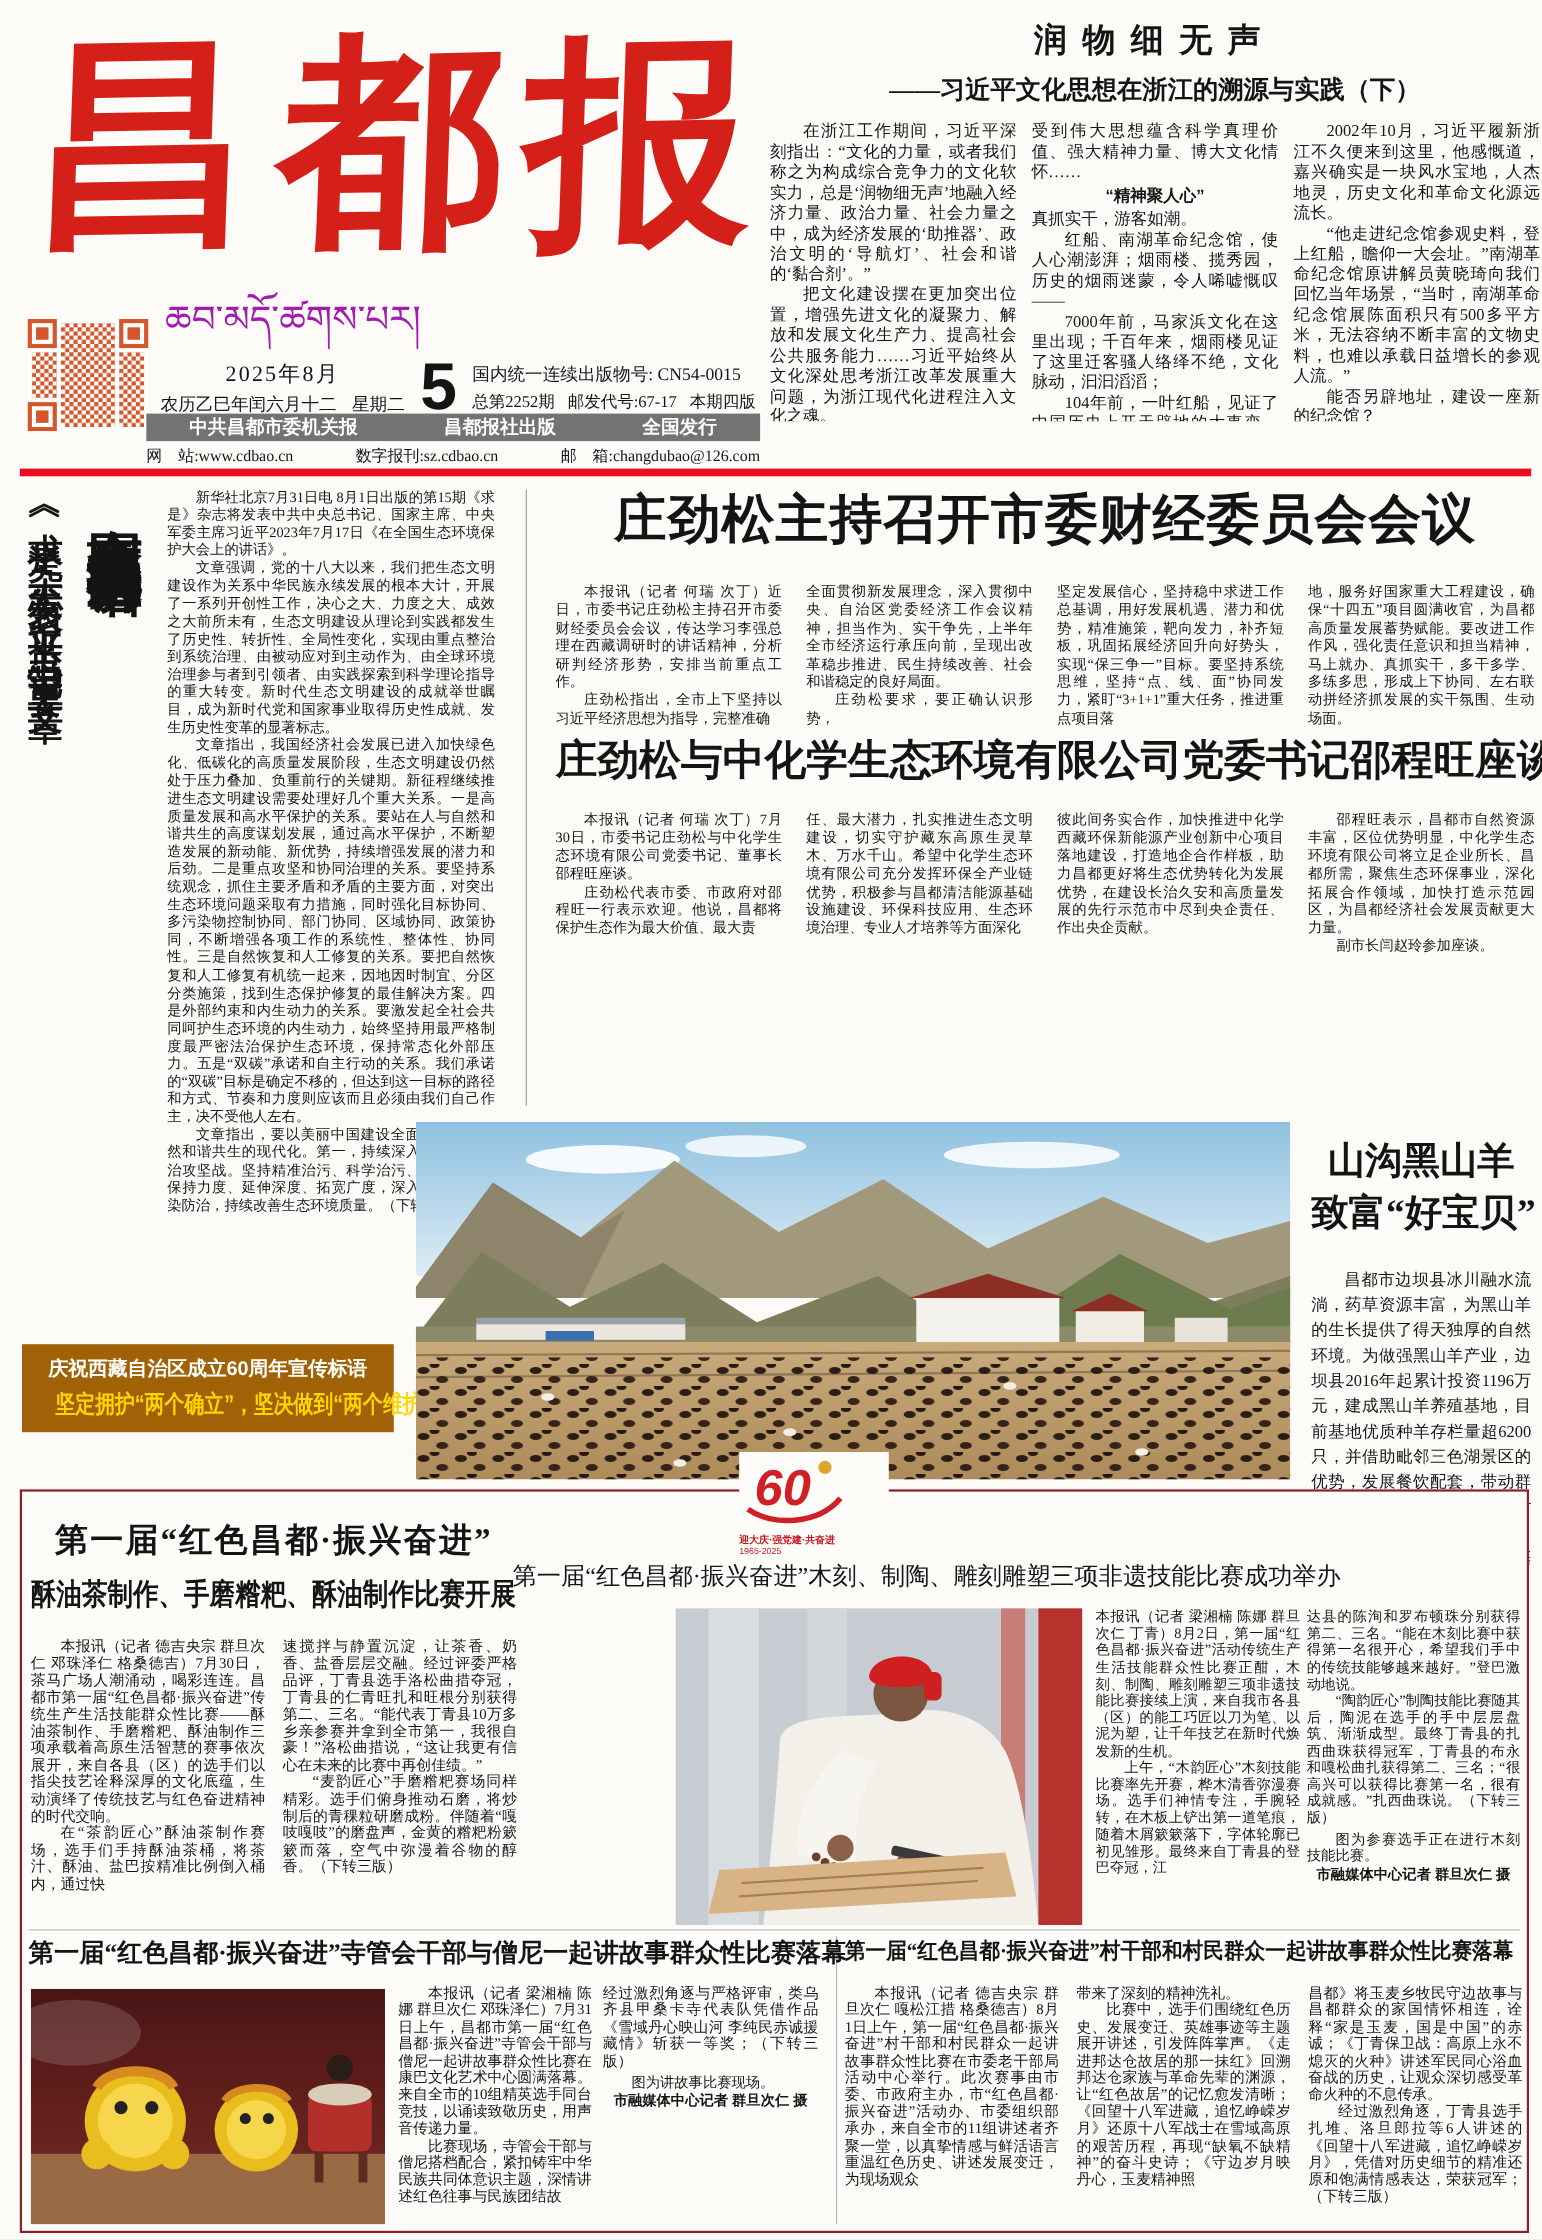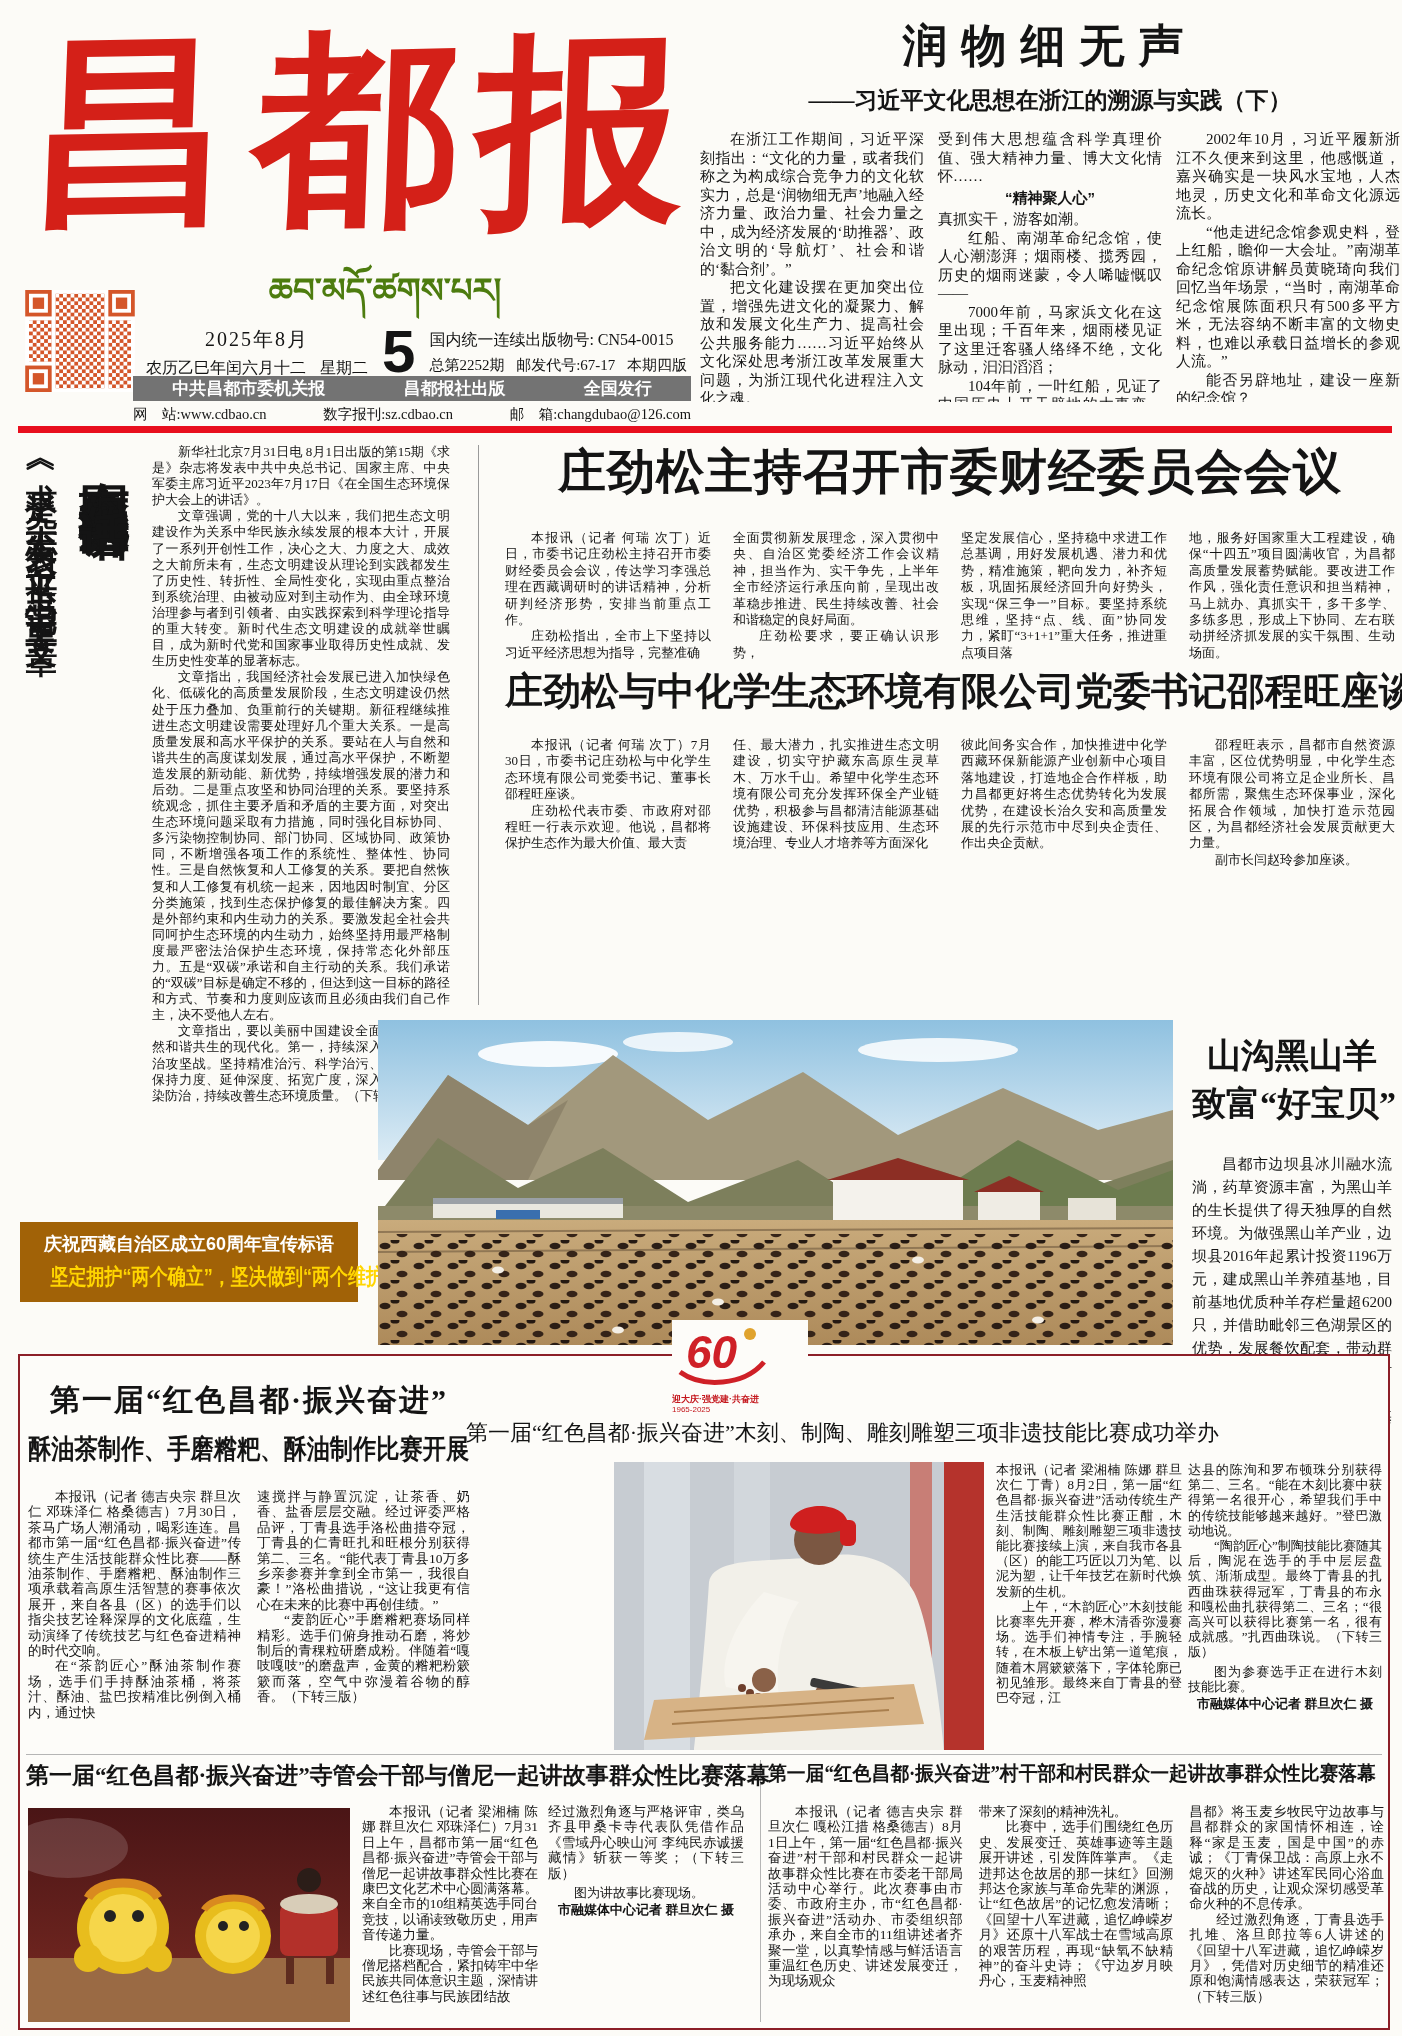"润物细无声" .lead-title { font-size: 45px -> 30px }
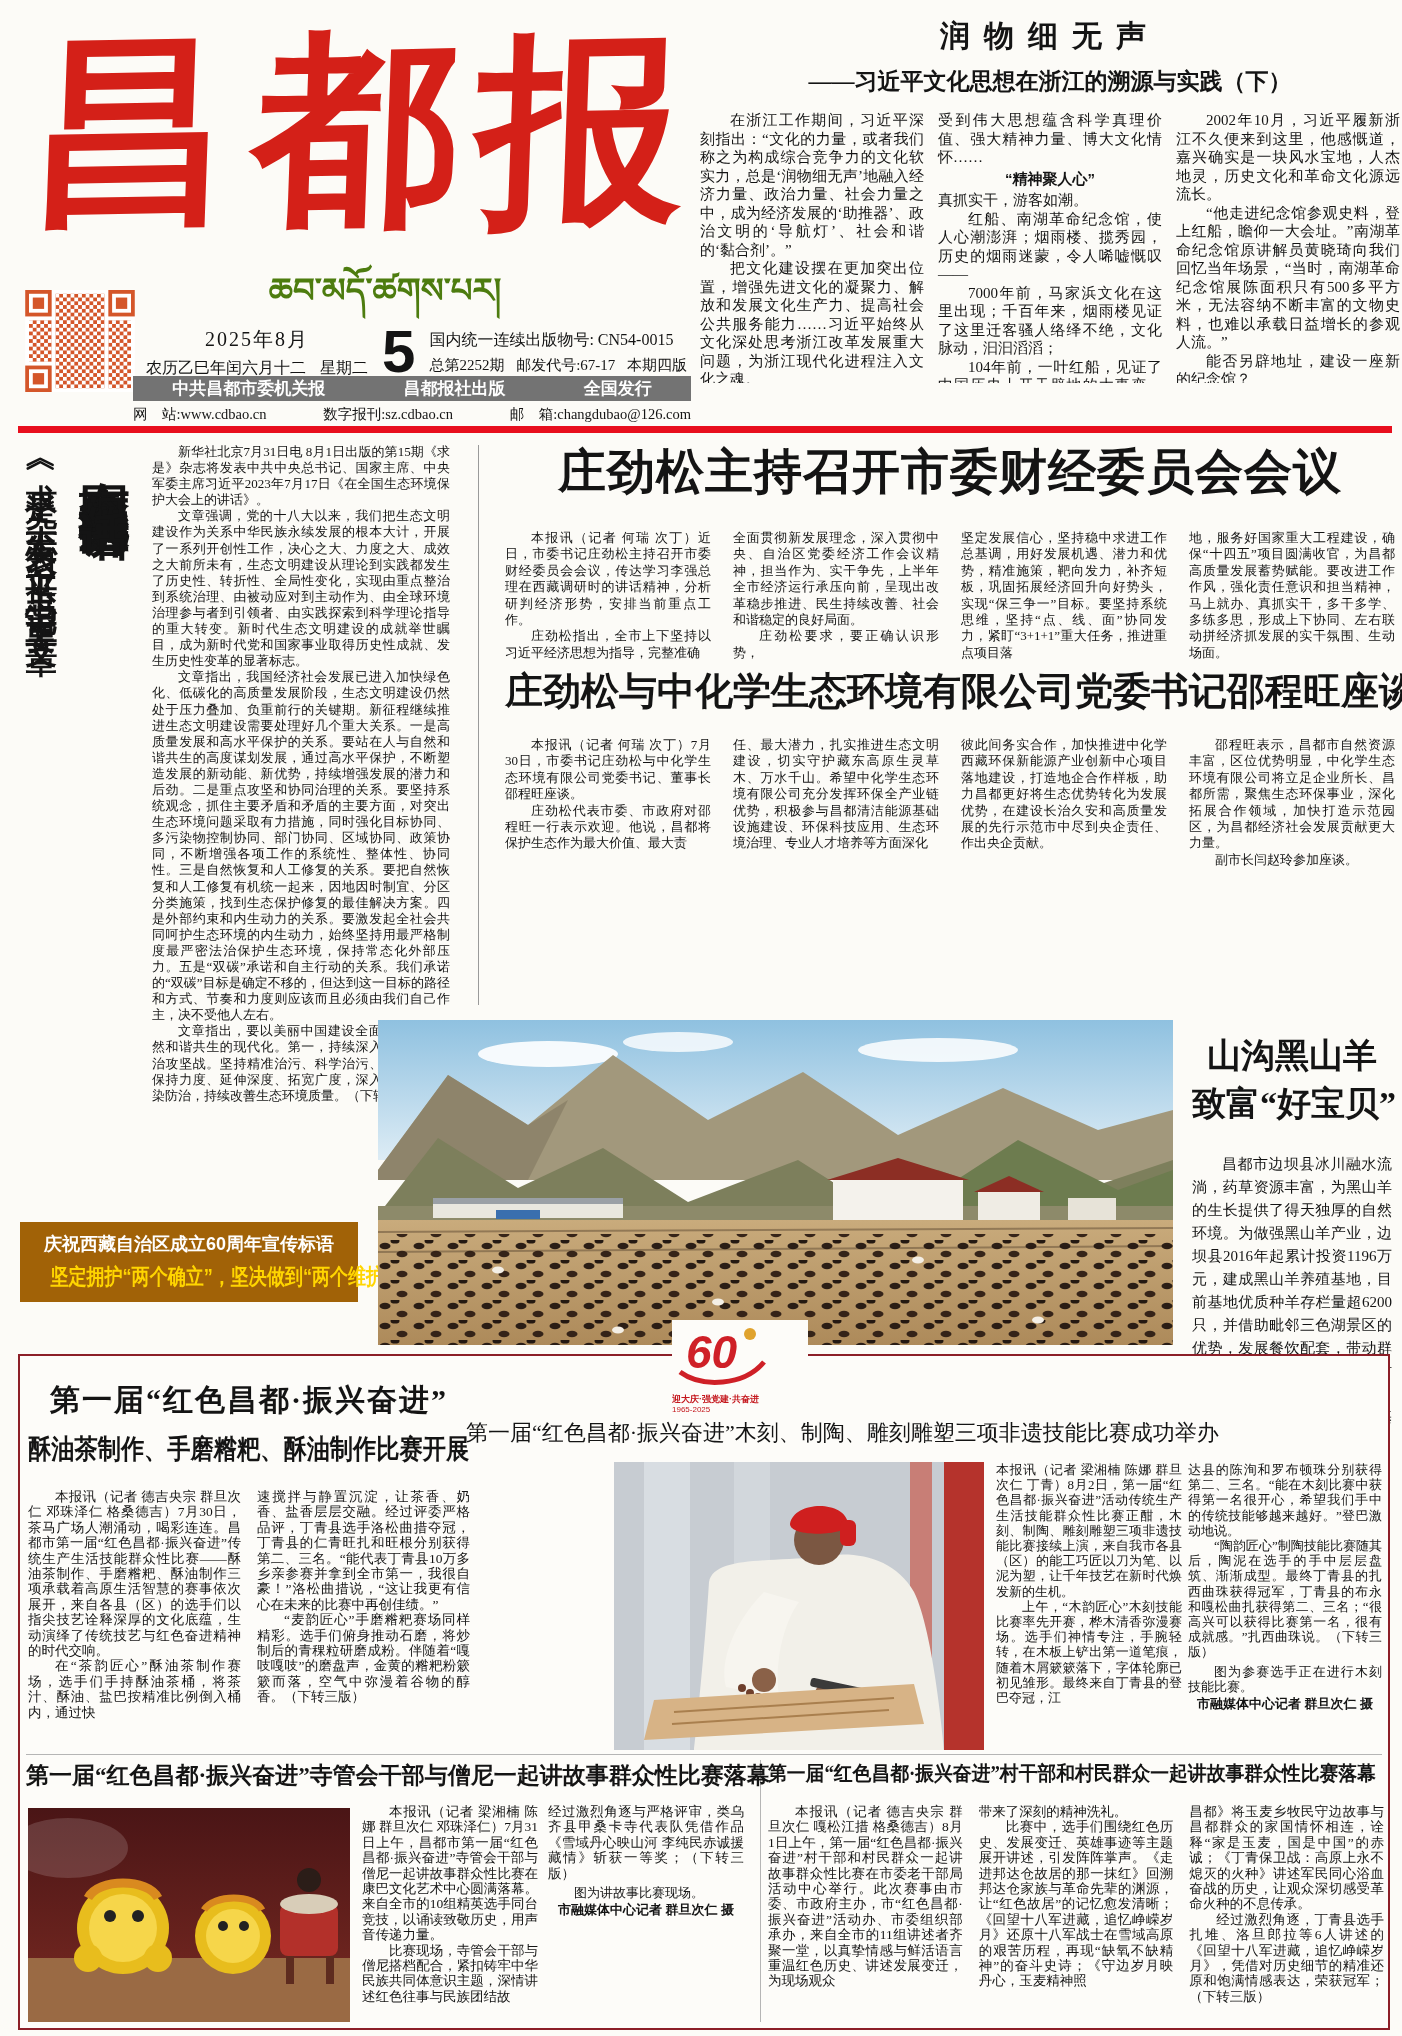"ཆབ་མདོ་ཚགས་པར།" #tibetan { color: #4d7c0f -> #a21caf; font-weight: bold -> normal; text-align: center -> left }
